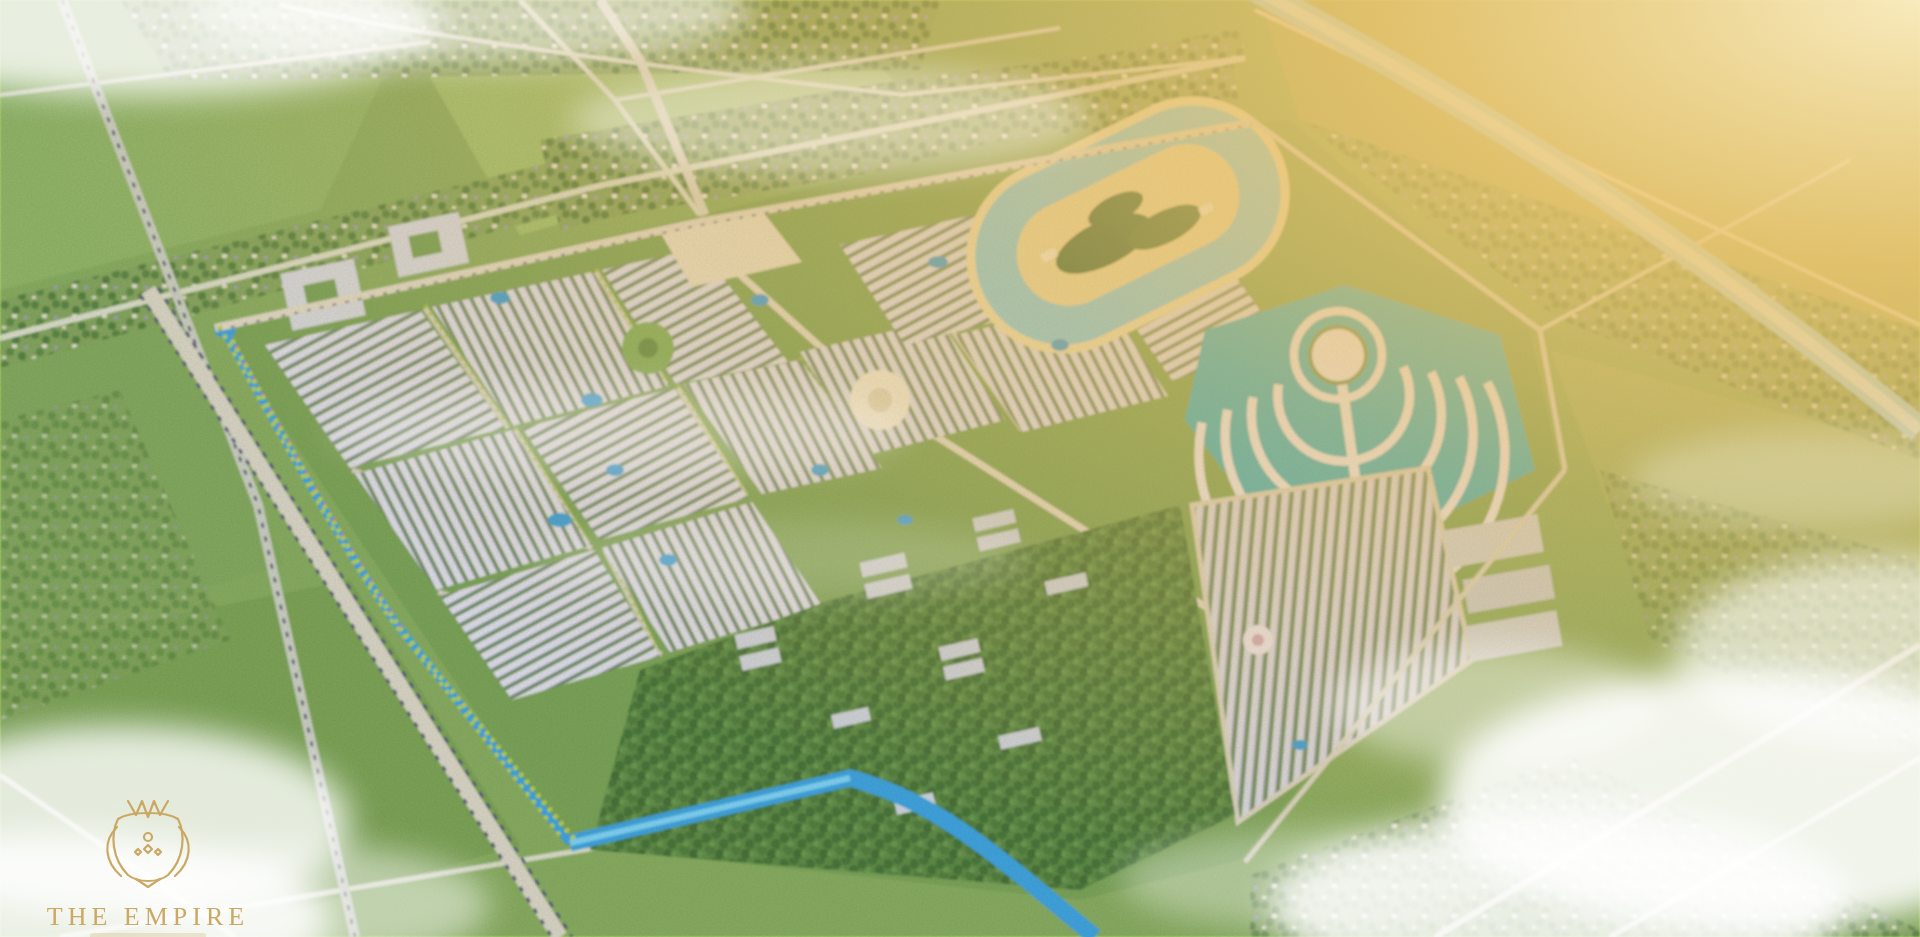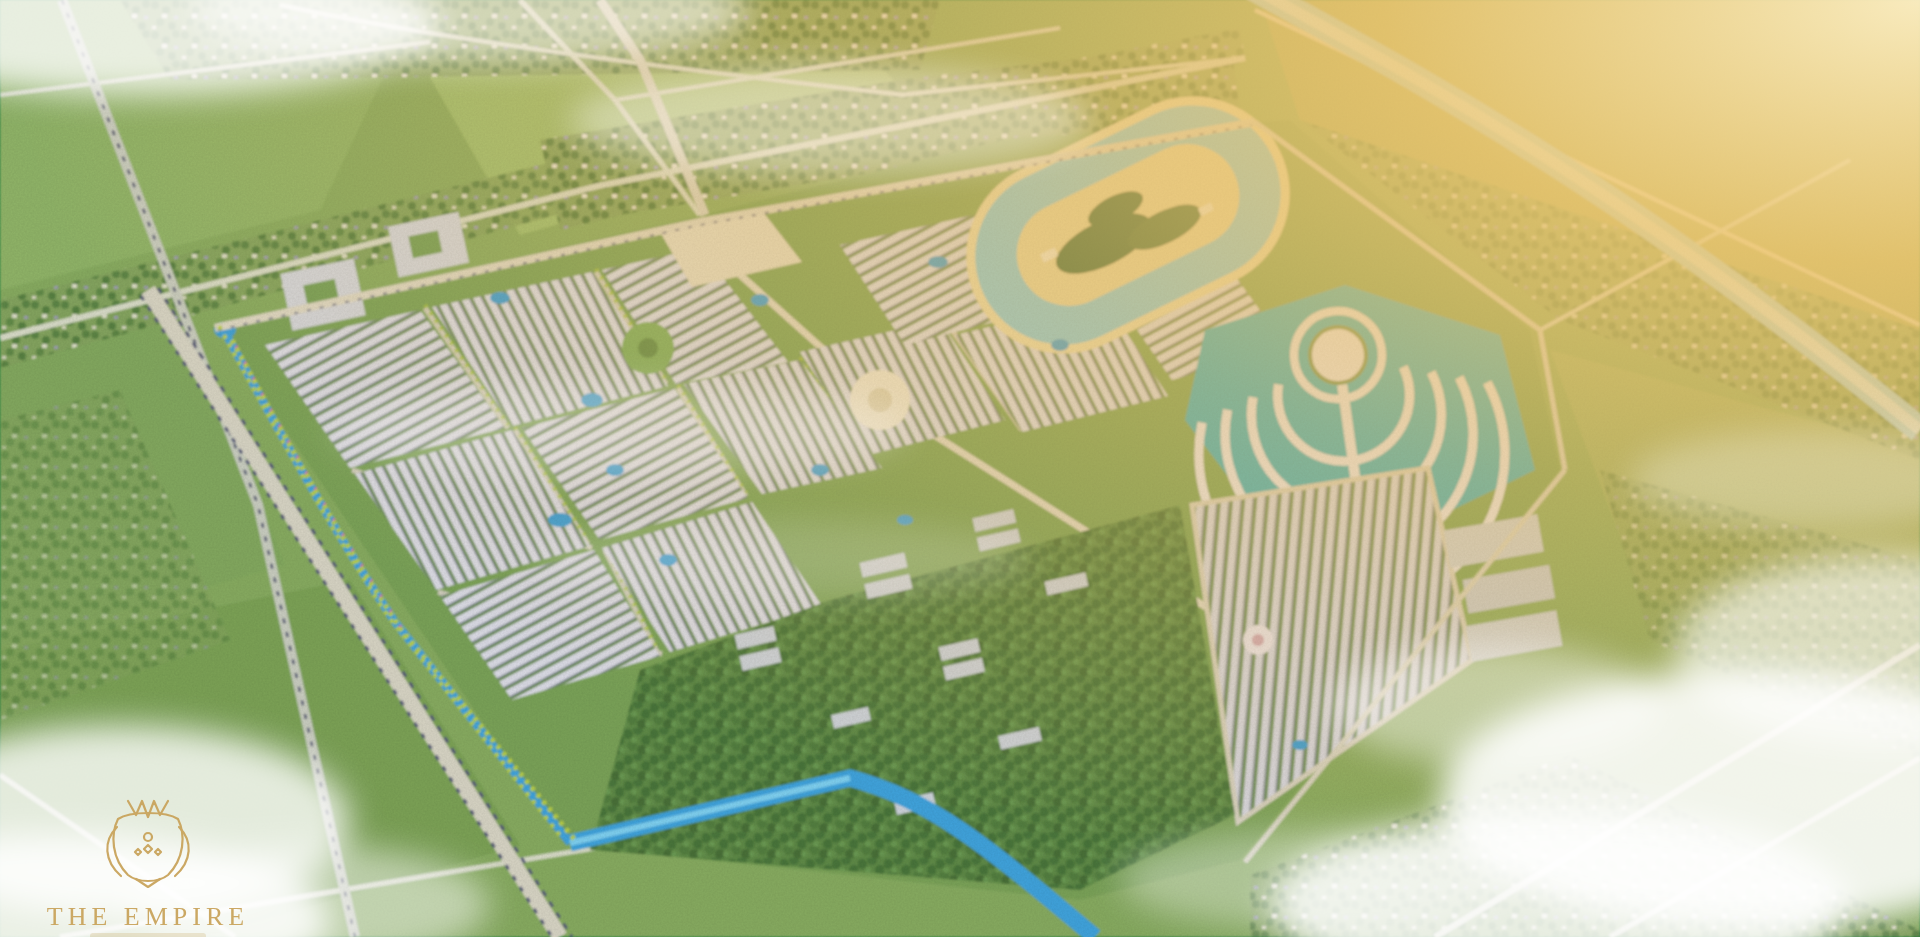"THE EMPIRE" .stage { background: #15803d -> #bef264 }
